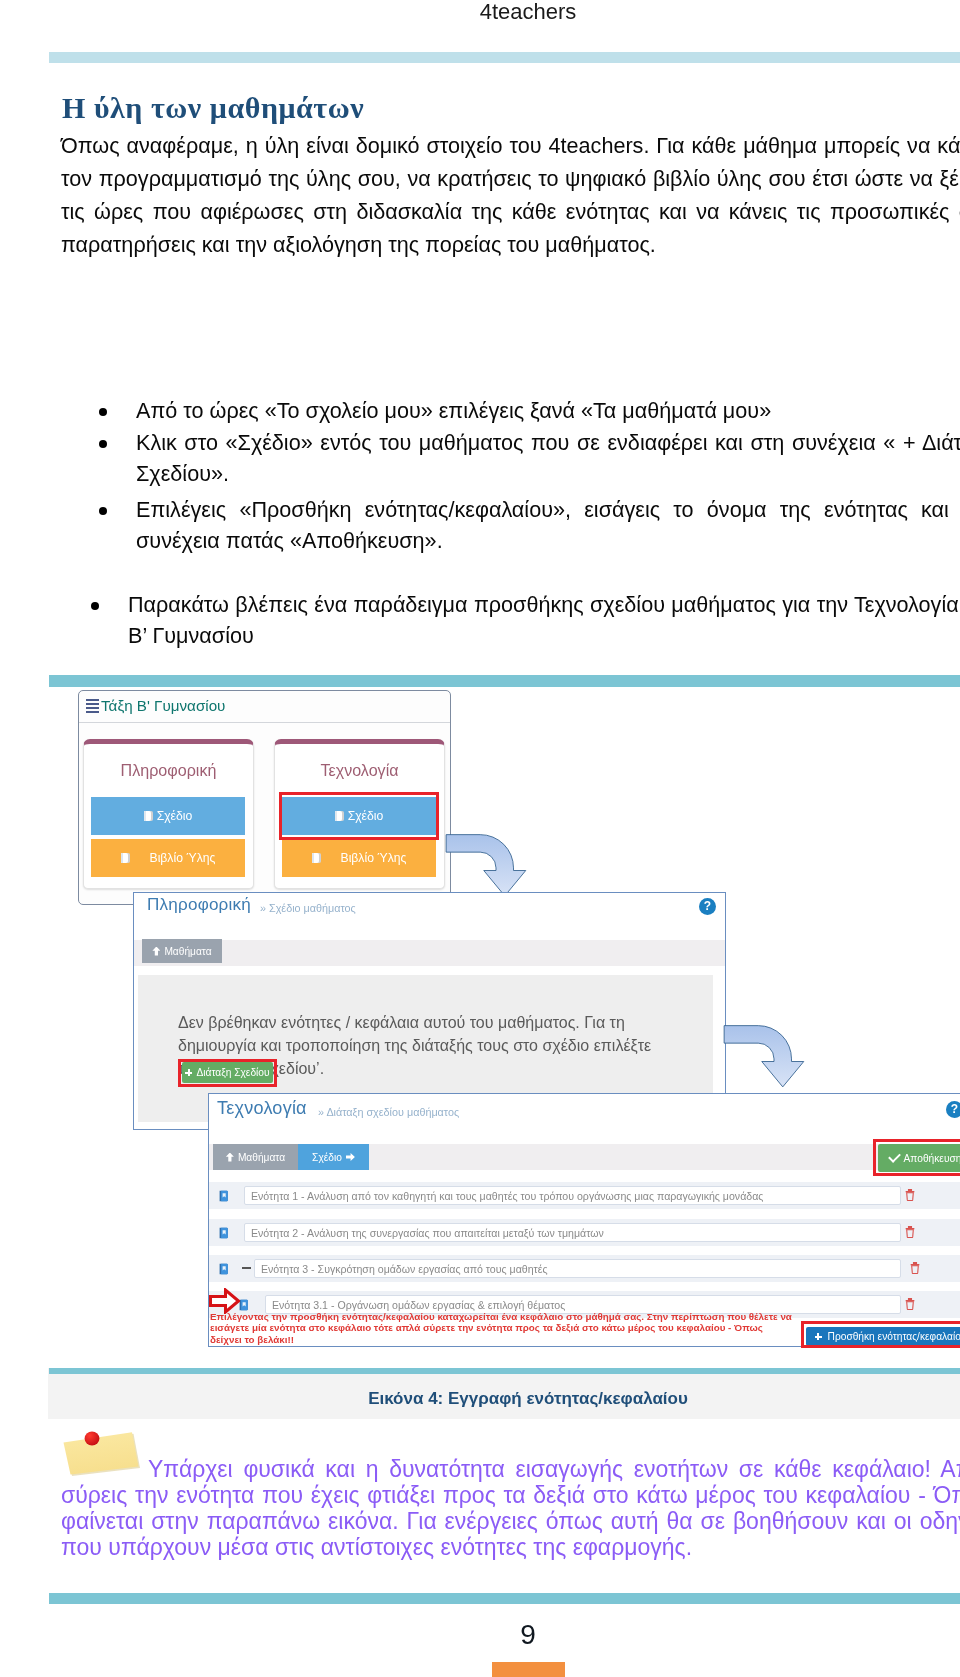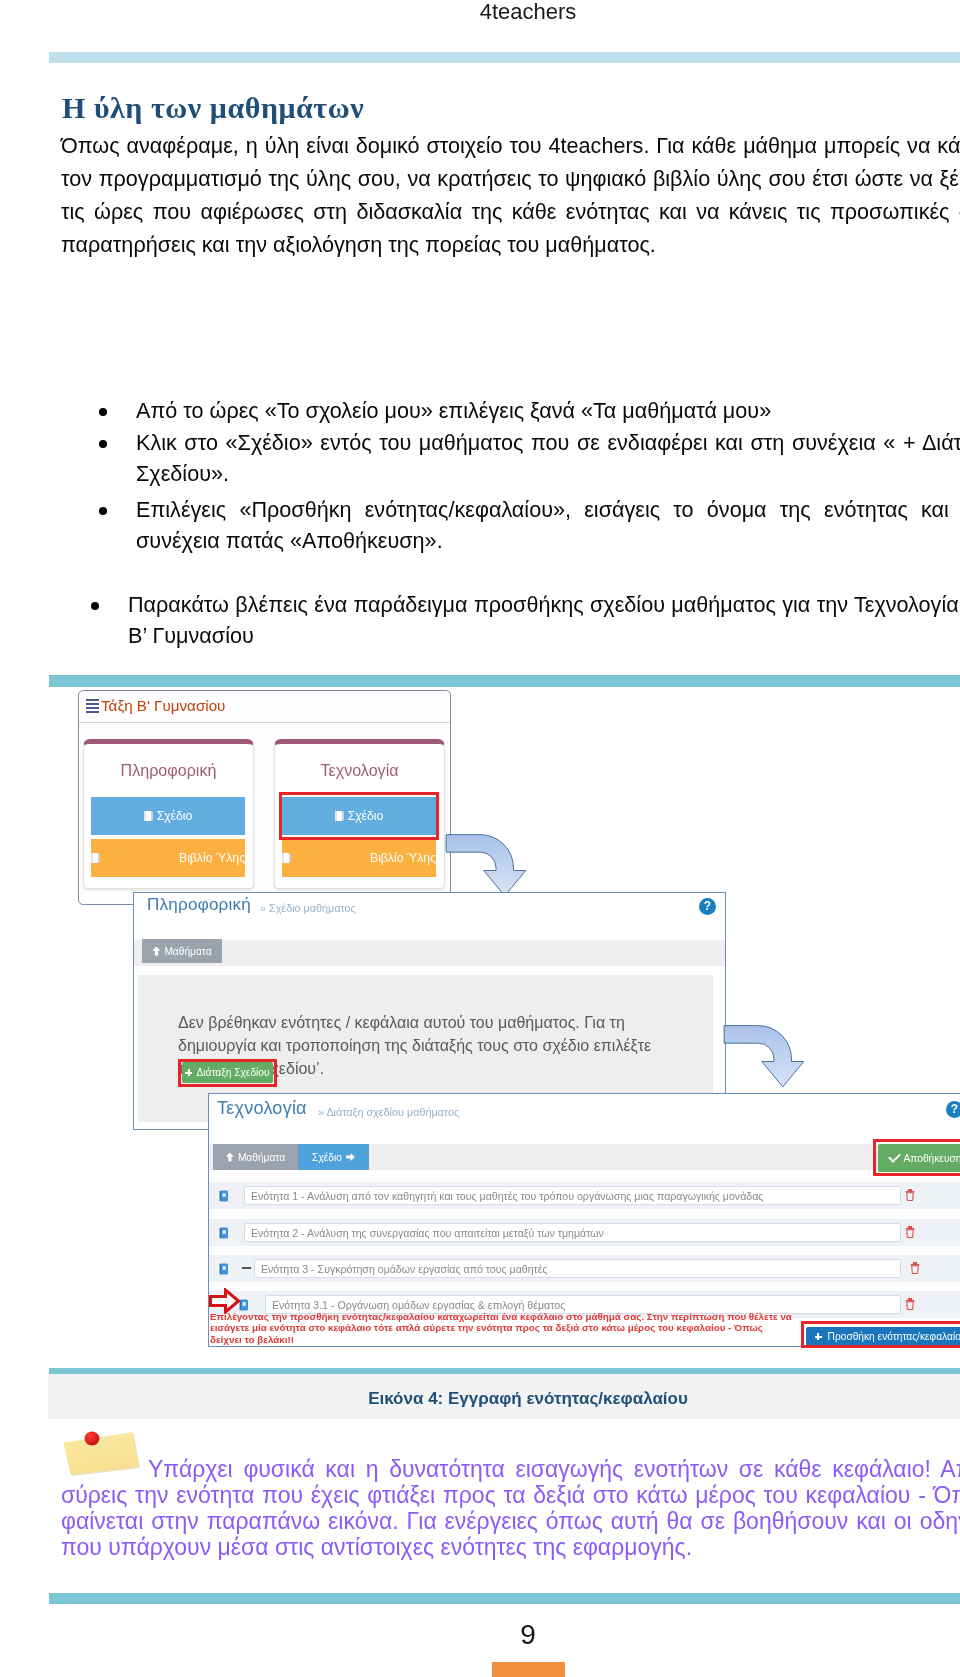"Τάξη Β' Γυμνασίου" .p1title { color: #c2410c -> #0f766e }
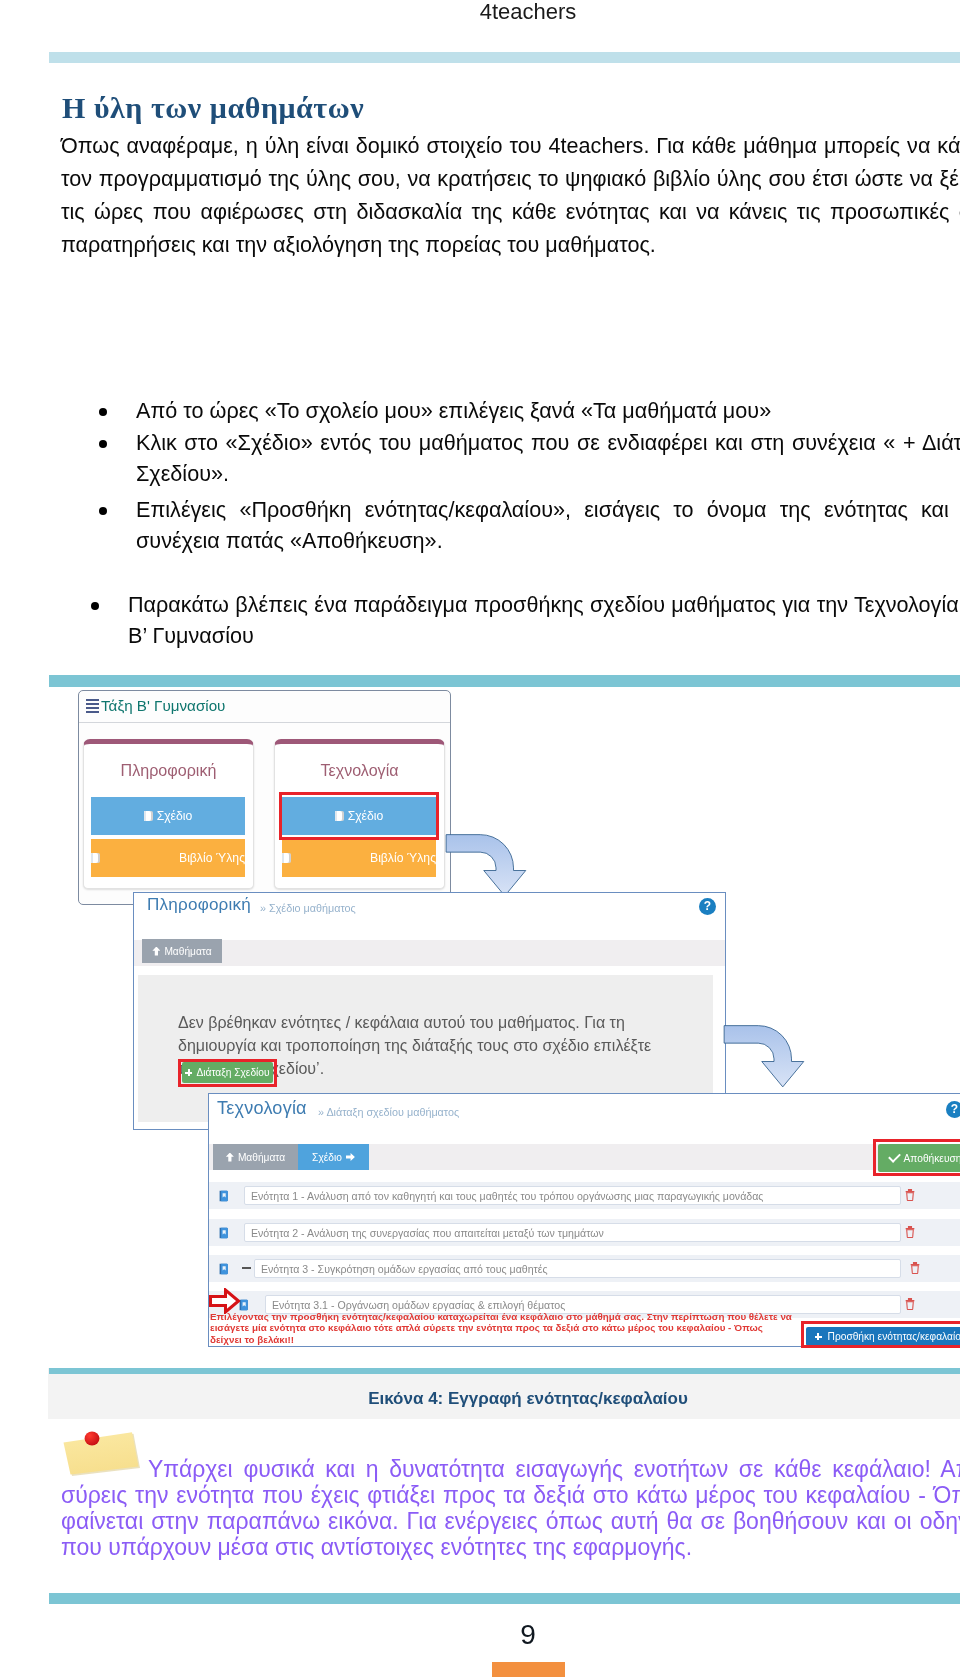"Βιβλίο Ύλης" .btnorange { justify-content: space-between -> center }
